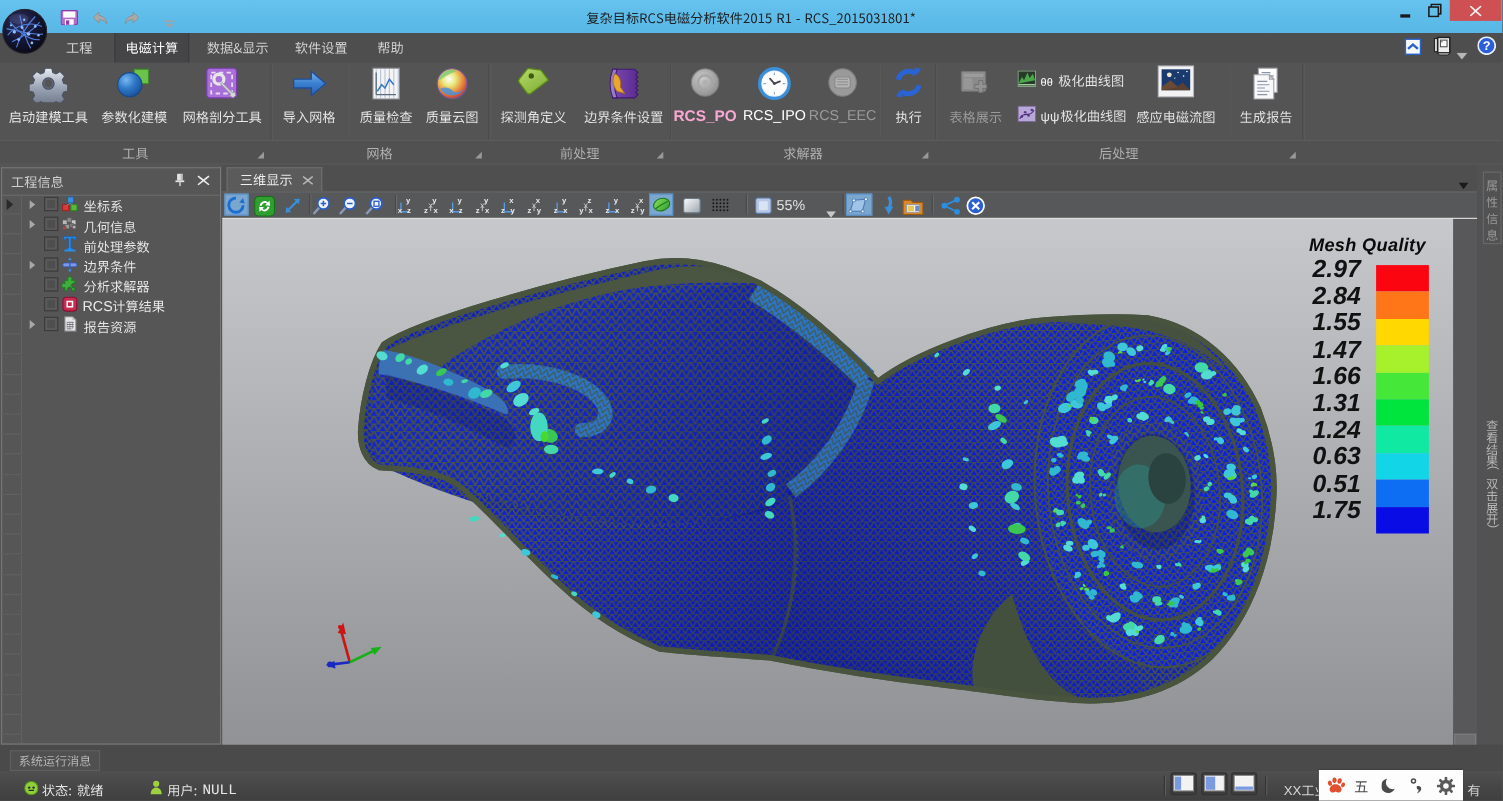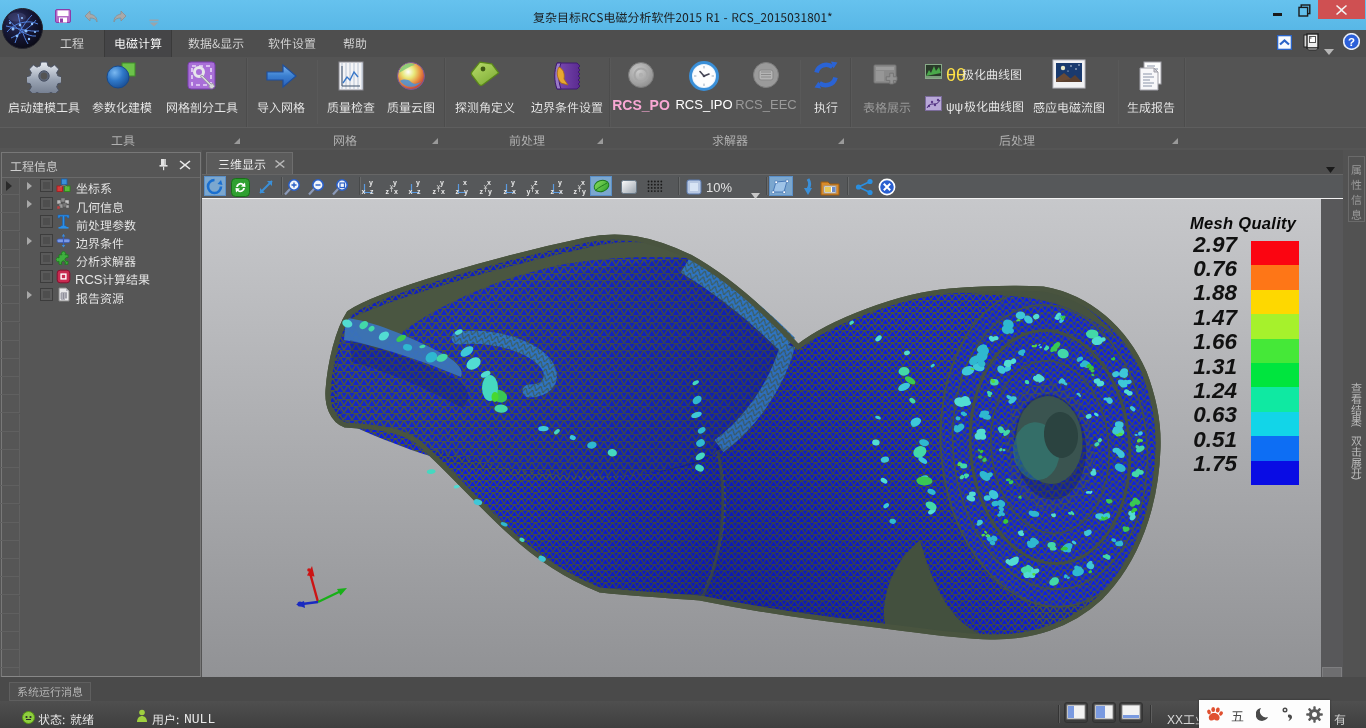"θθ" span { color: #fde047 -> #ffffff; font-size: 18px -> 10px }
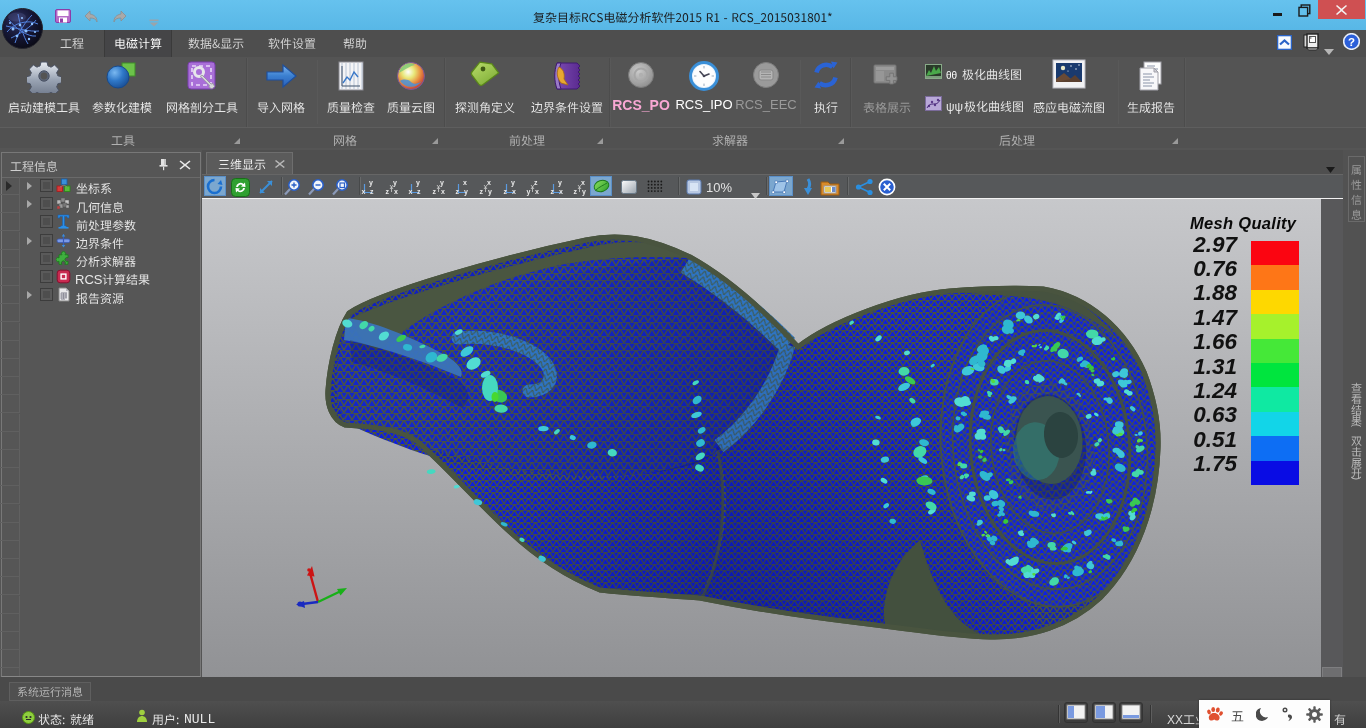"10%" span { text: 10% -> 55% }
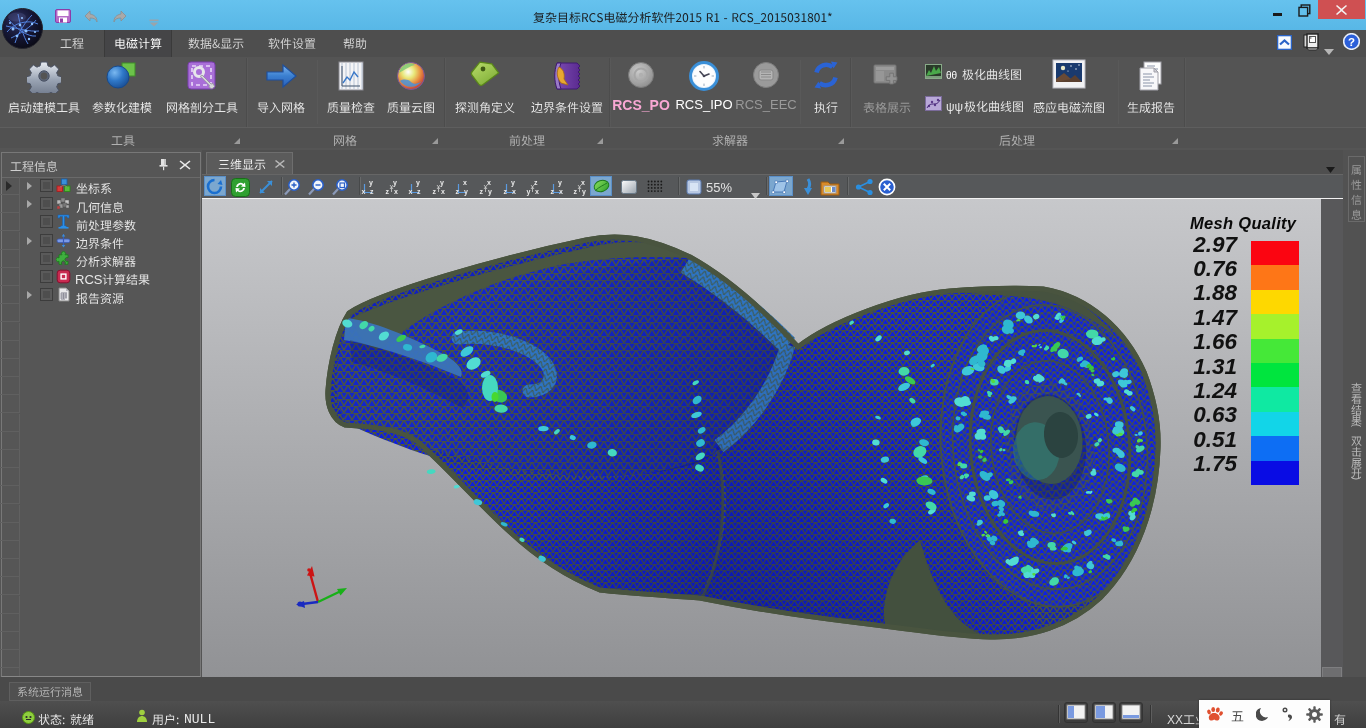"0.76" div.abs { text: 0.76 -> 2.84 }
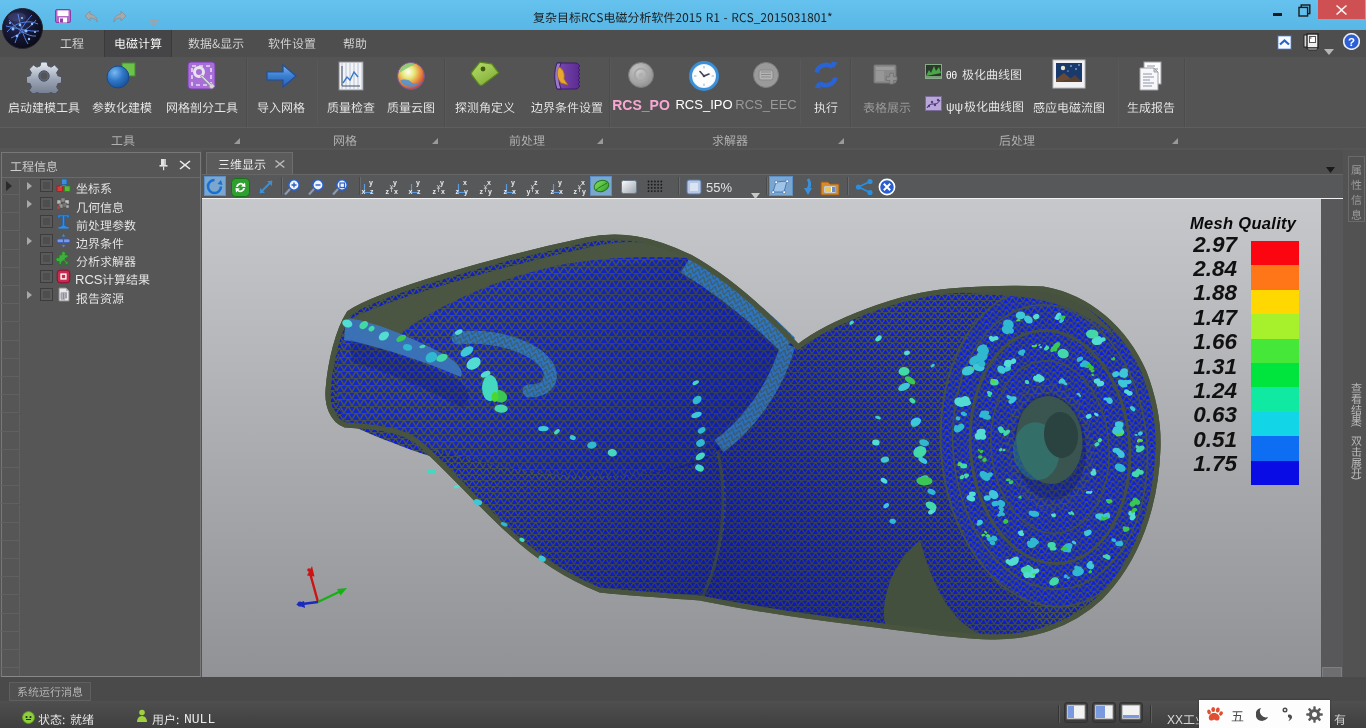"1.88" div.abs { text: 1.88 -> 1.55 }
